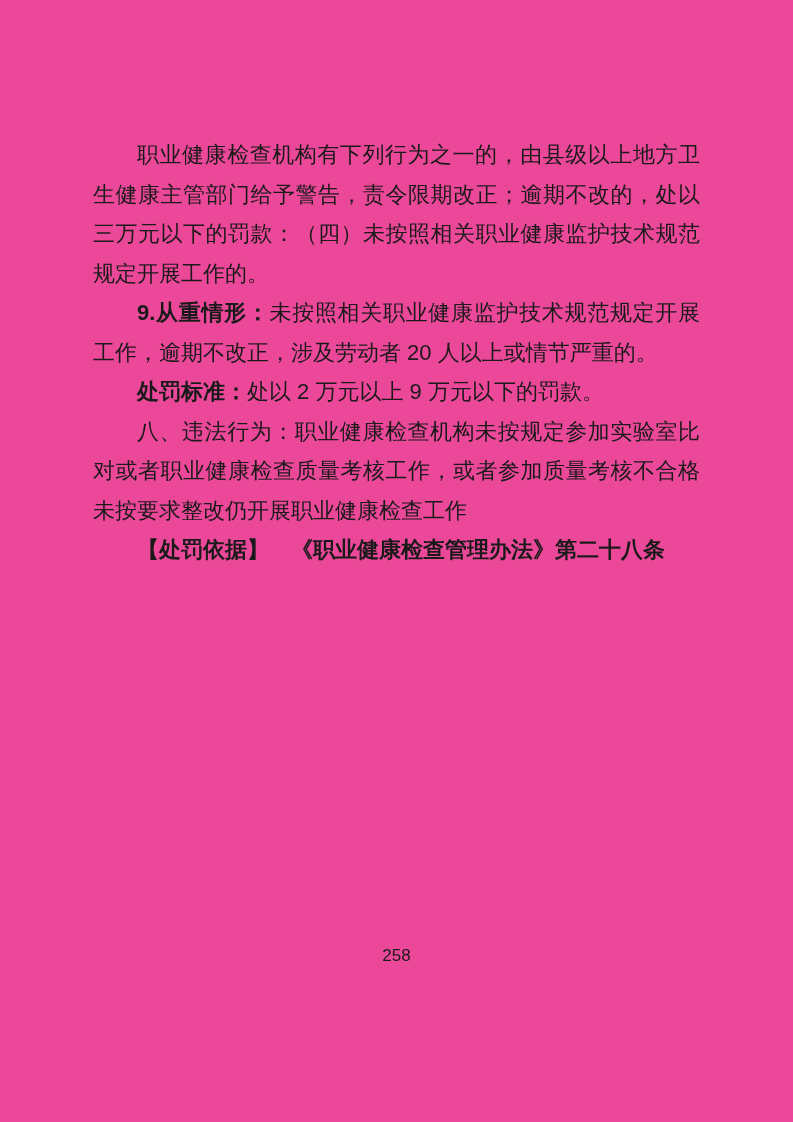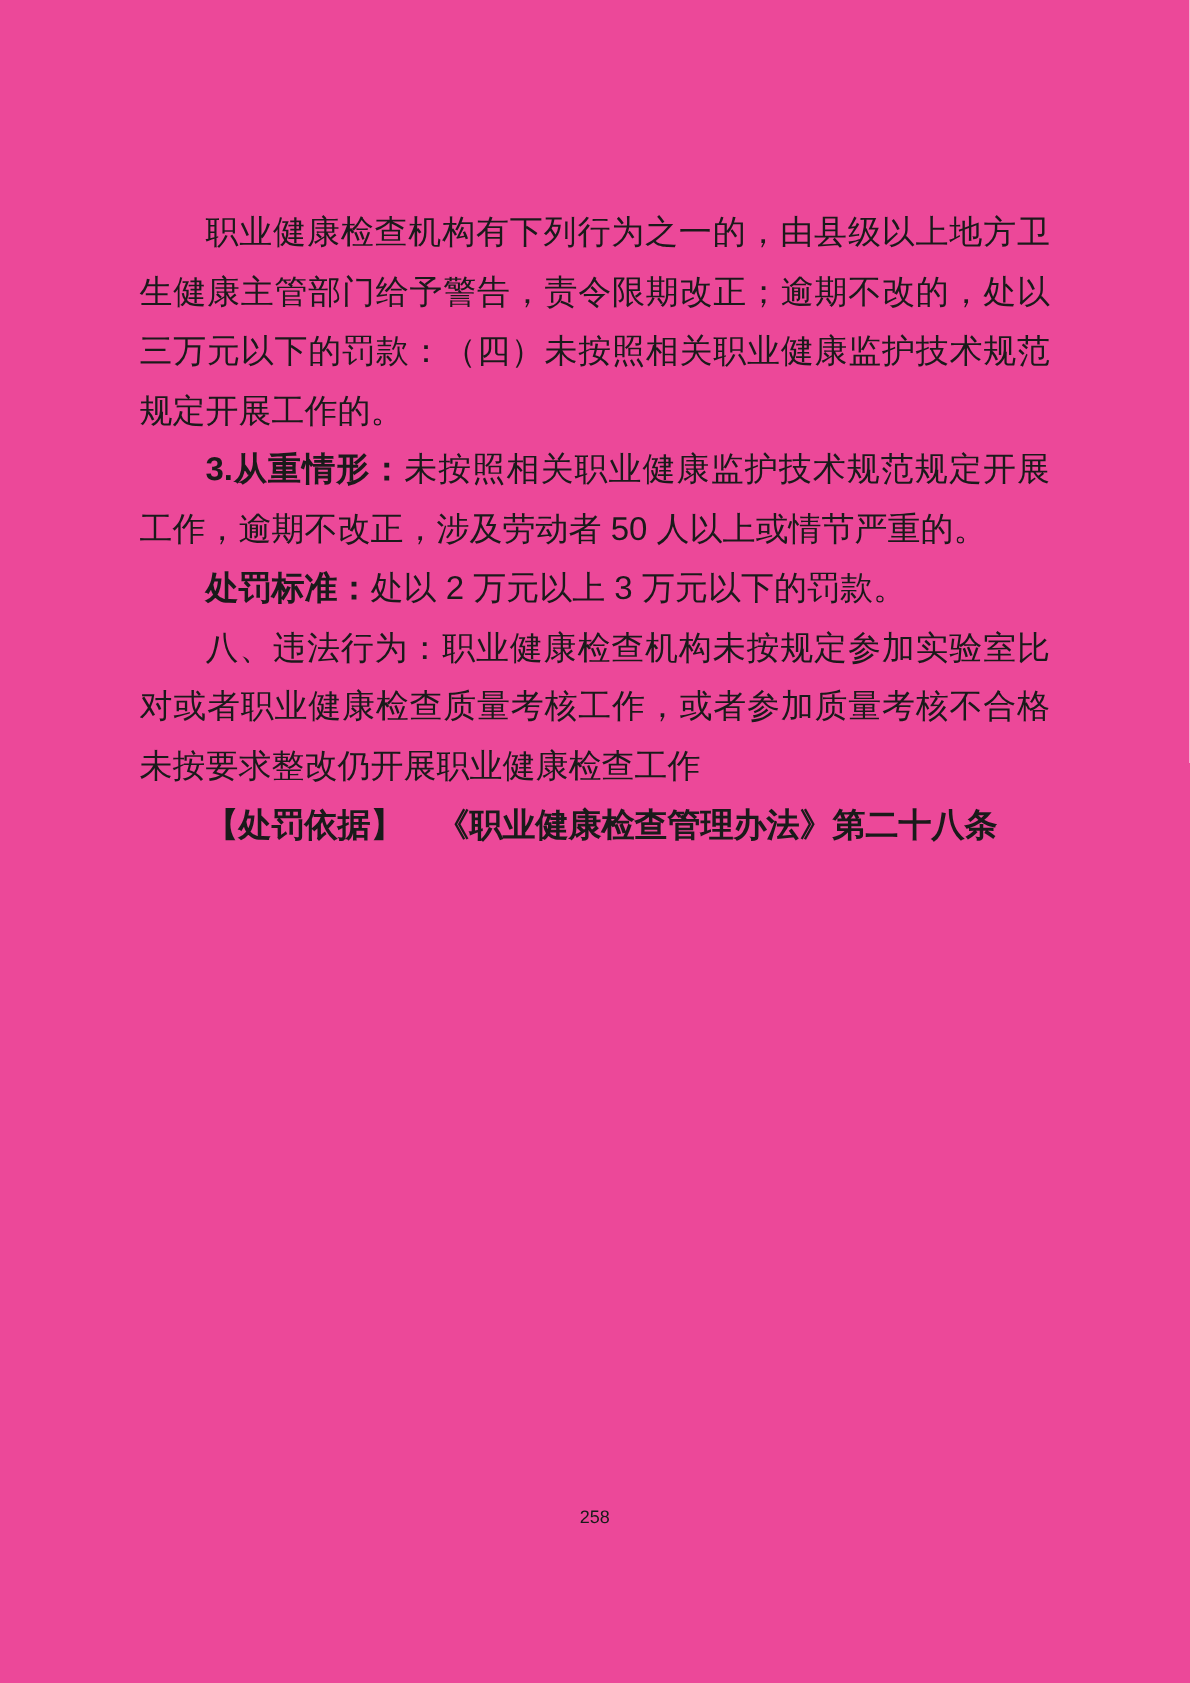"3.从重情形：" span.seg { text: 3 -> 9 }
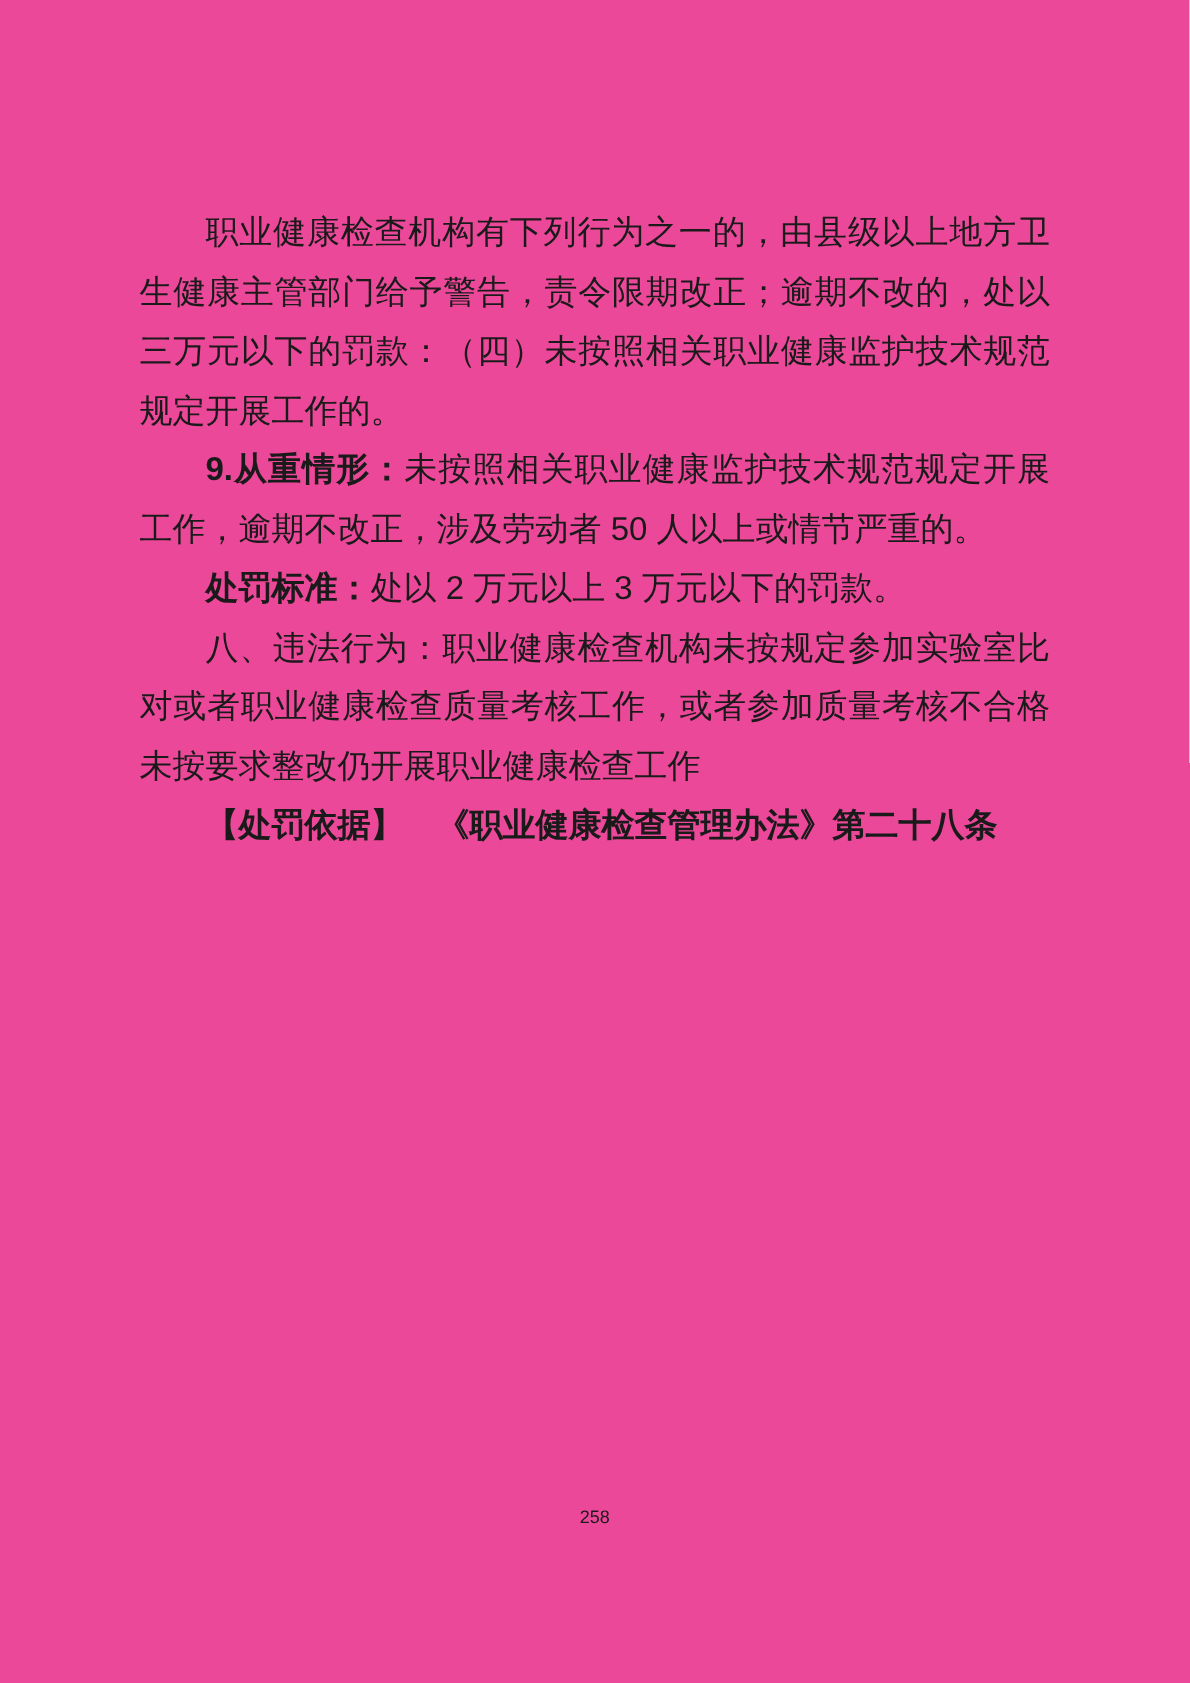"未按照相关职业健康监护技术规范规定开展工作，逾期不改正，涉及劳动者 50" span.seg { text: 50 -> 20 }
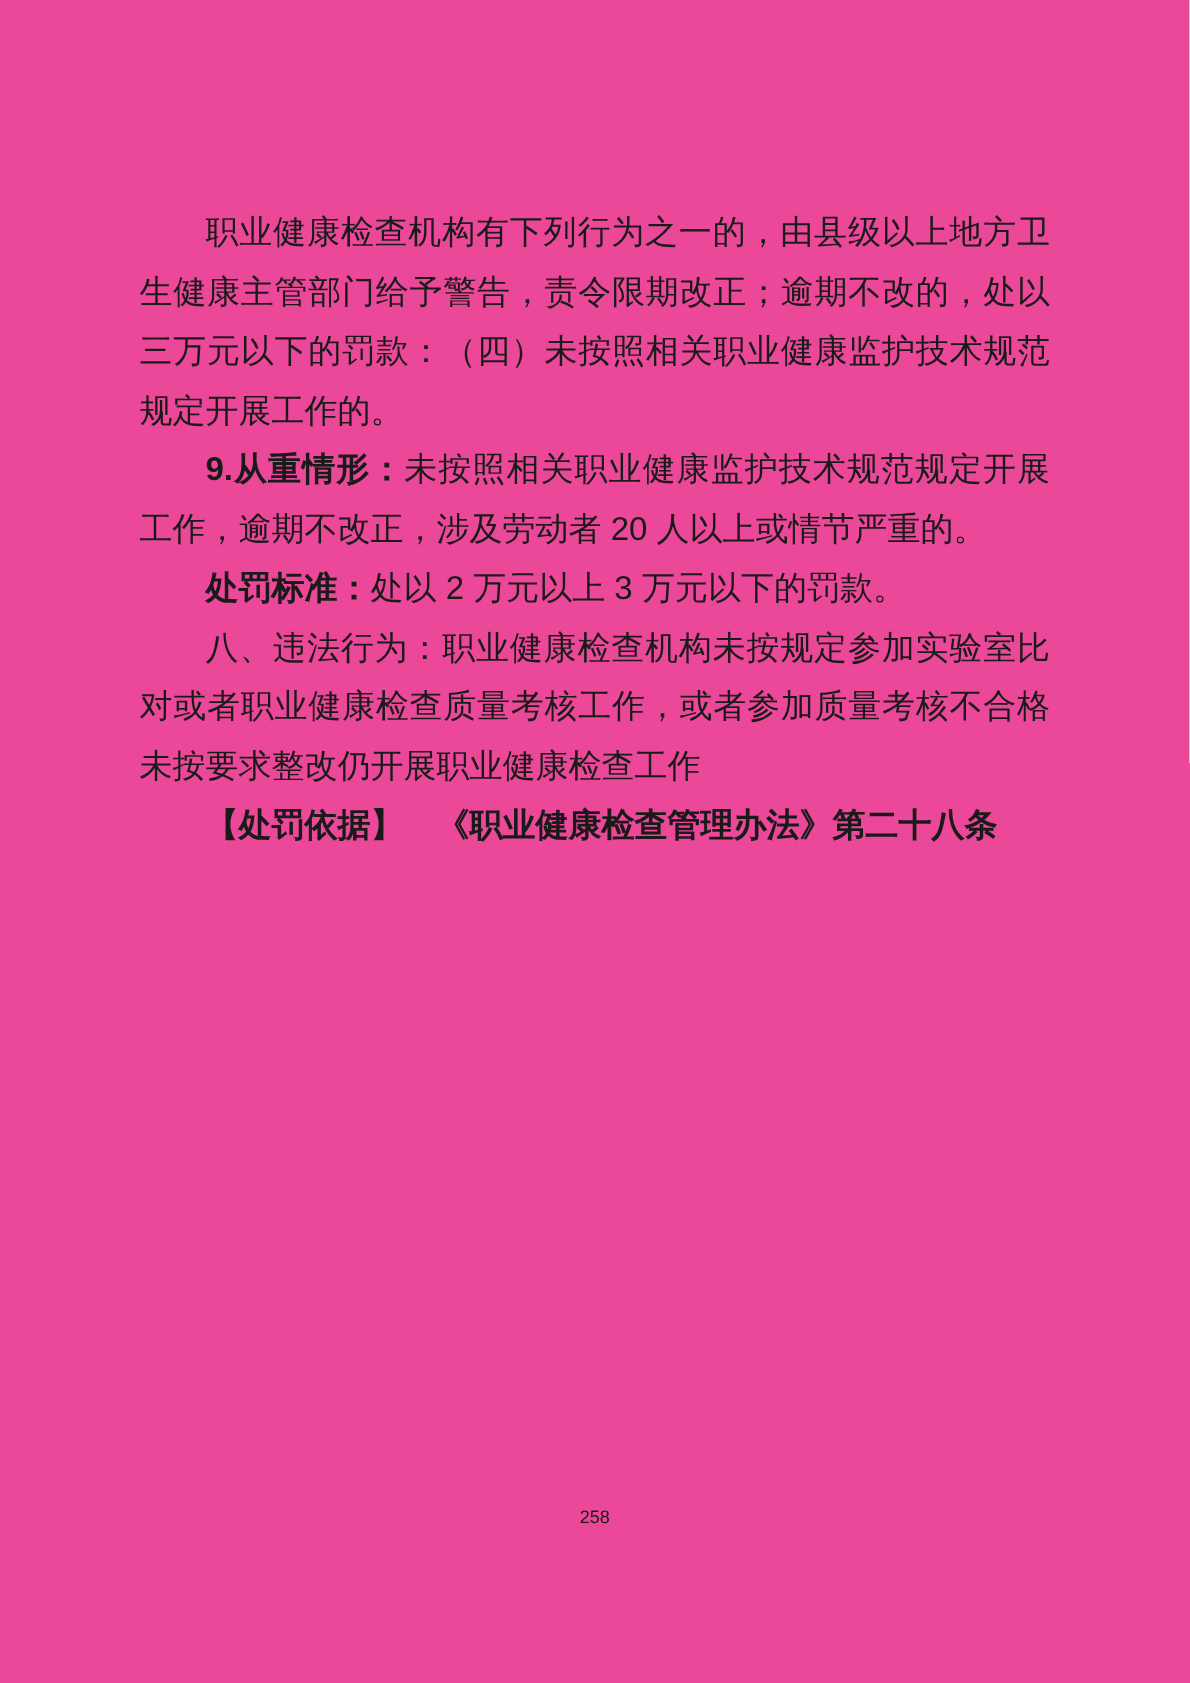"处以 2 万元以上 3 万元以下的罚款。" span.seg { text: 3 -> 9 }
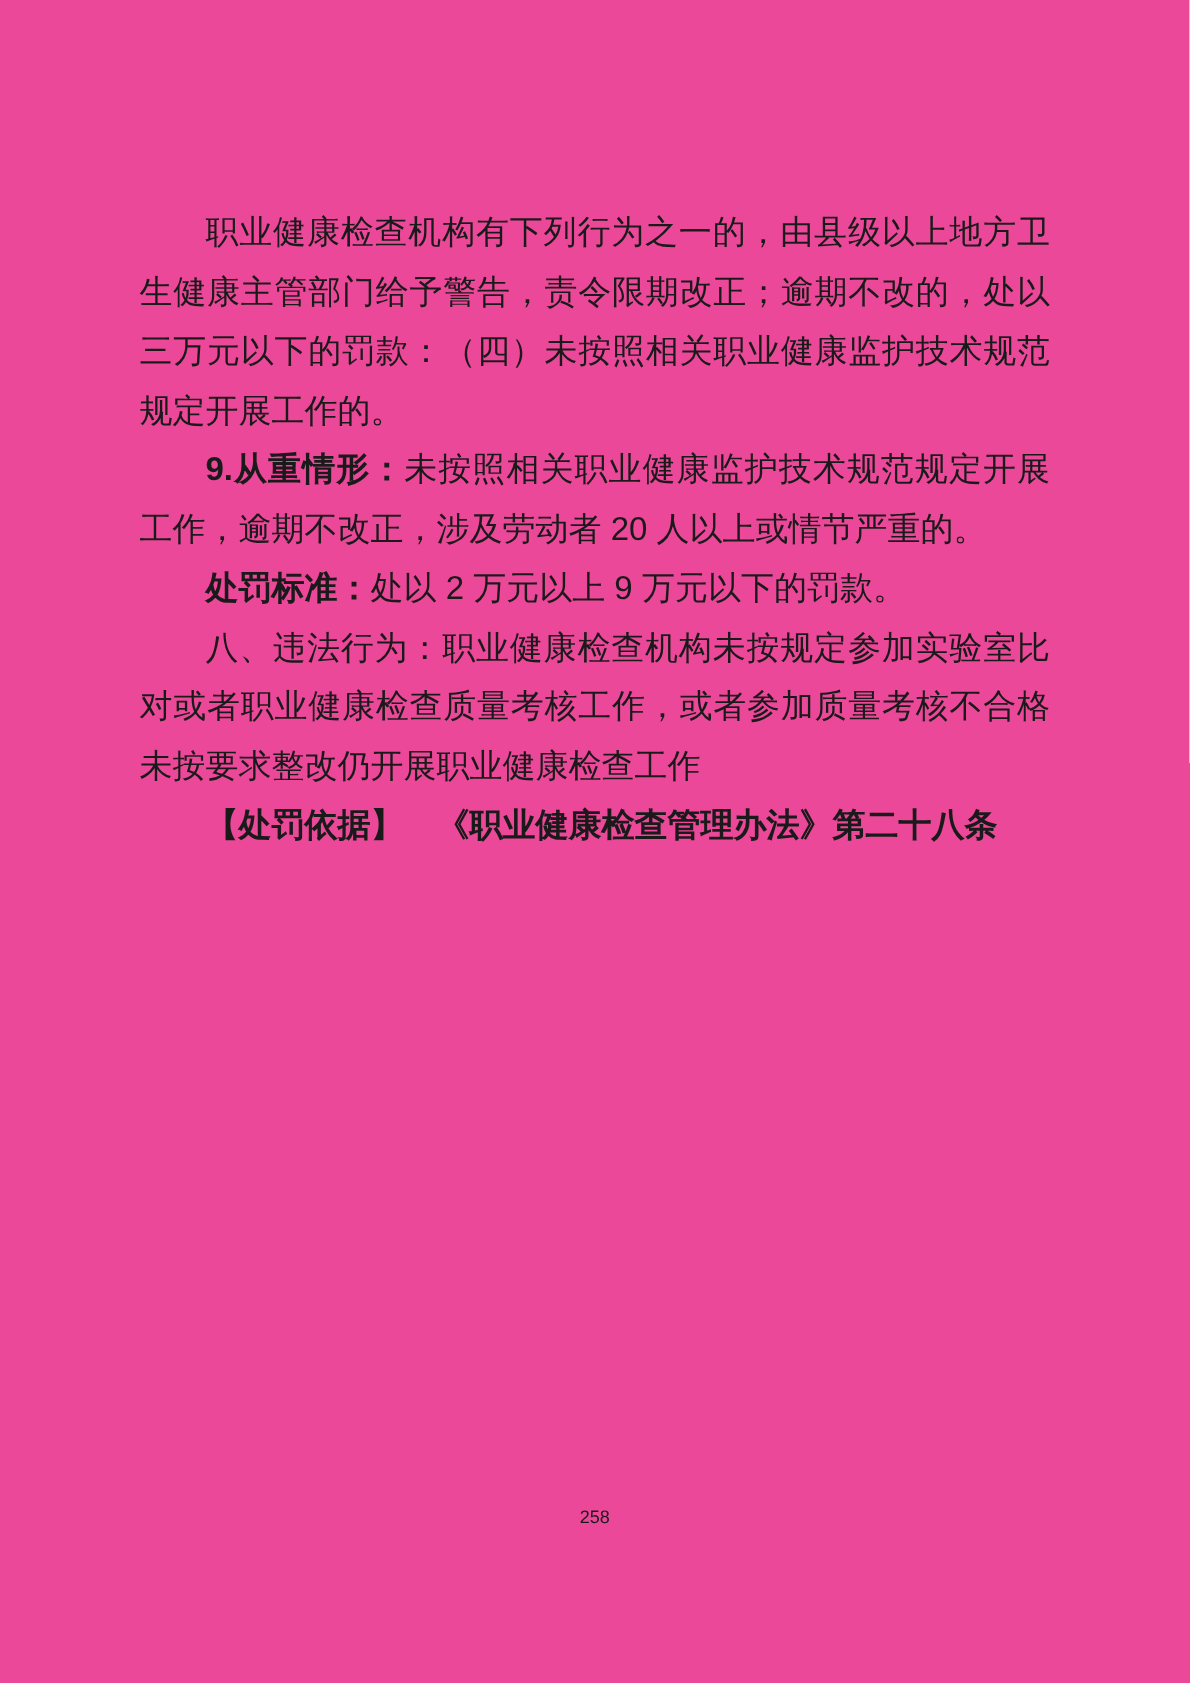"258" .page-number { font-size: 12px -> 17px; top: 999px -> 944px }
